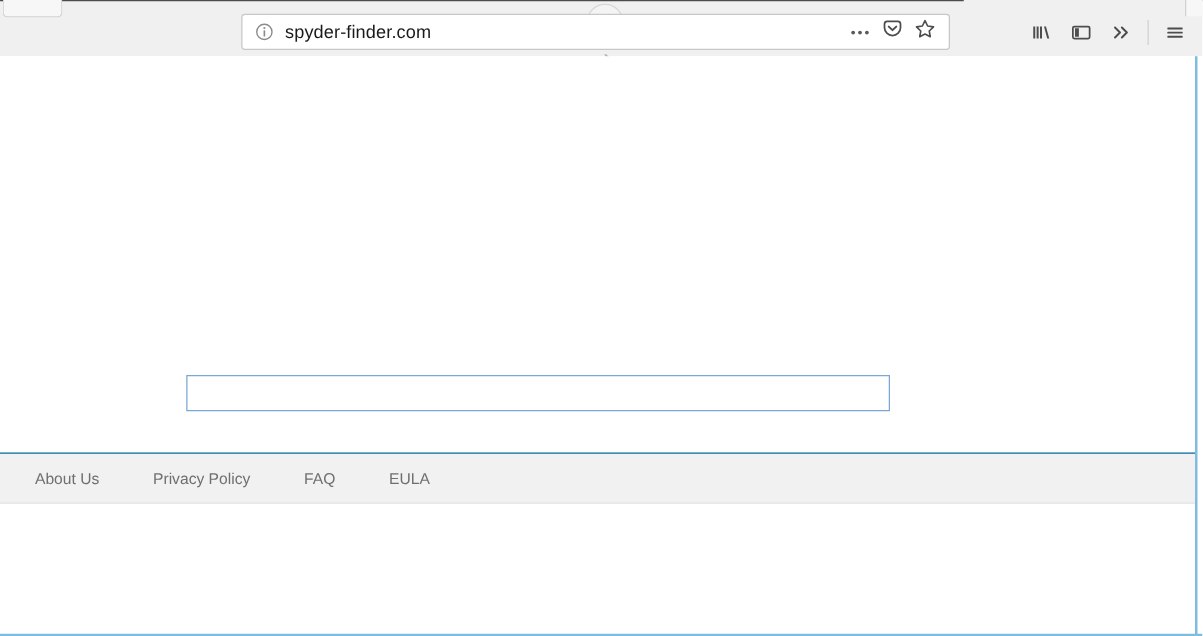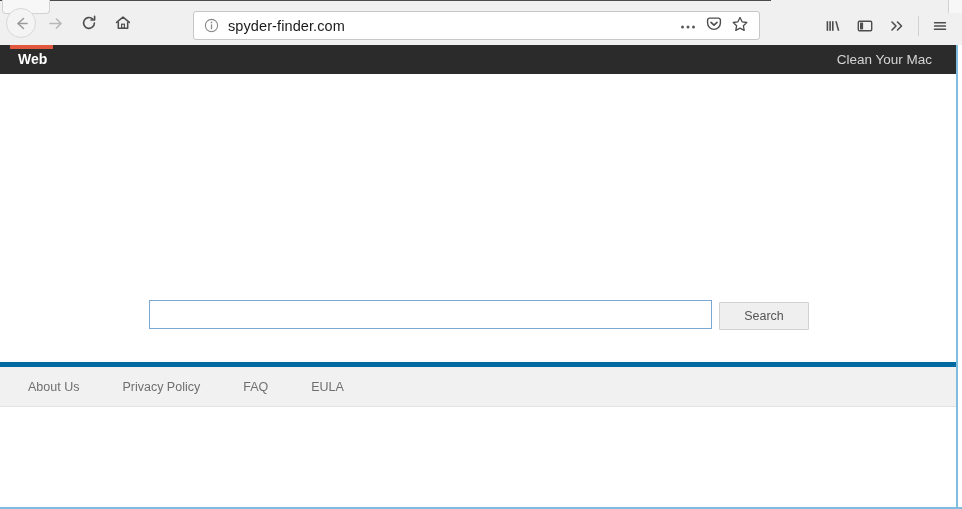"spyder-finder.com" #nav-toolbar { flex-direction: none -> column }
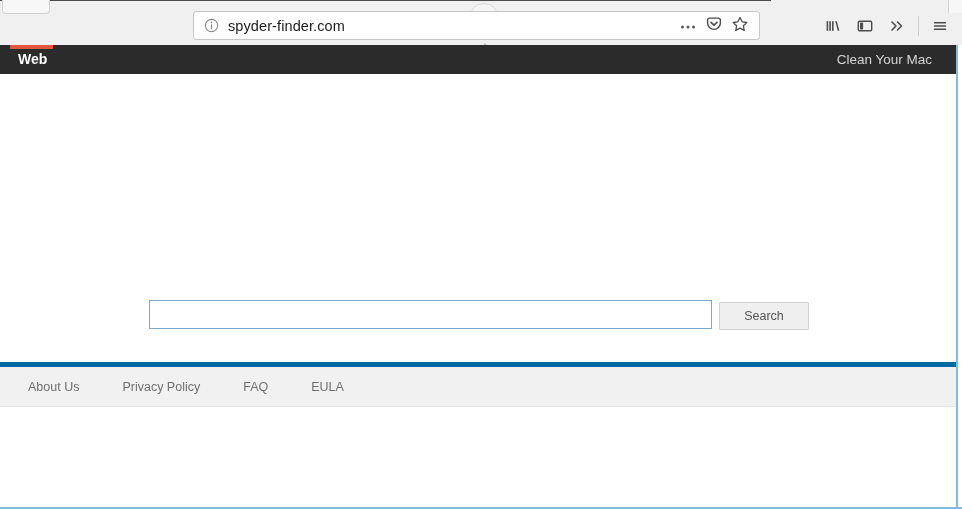"Web" div { html: <div> <div></div> <div>Web</div> <a>Clean Your Mac</a> </div> -> none }
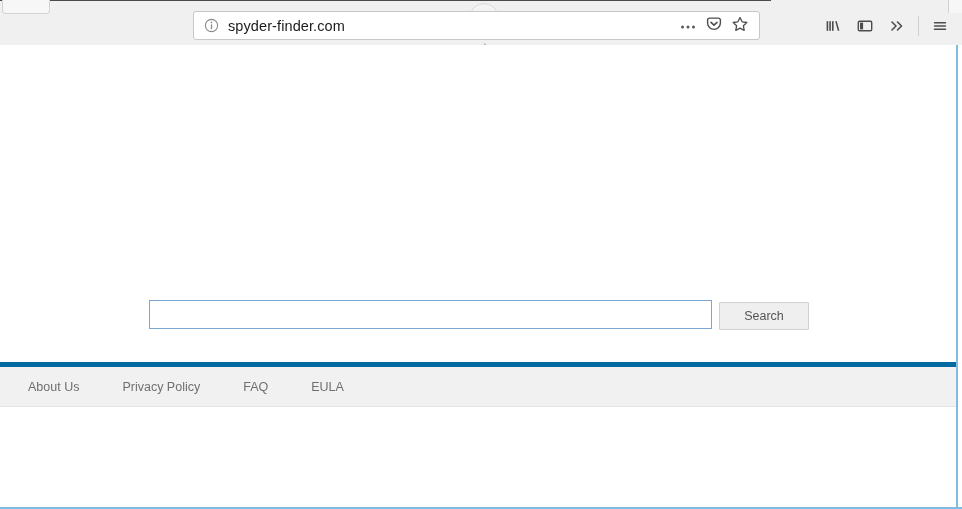"Search" button { html: <button>Search</button> -> none }
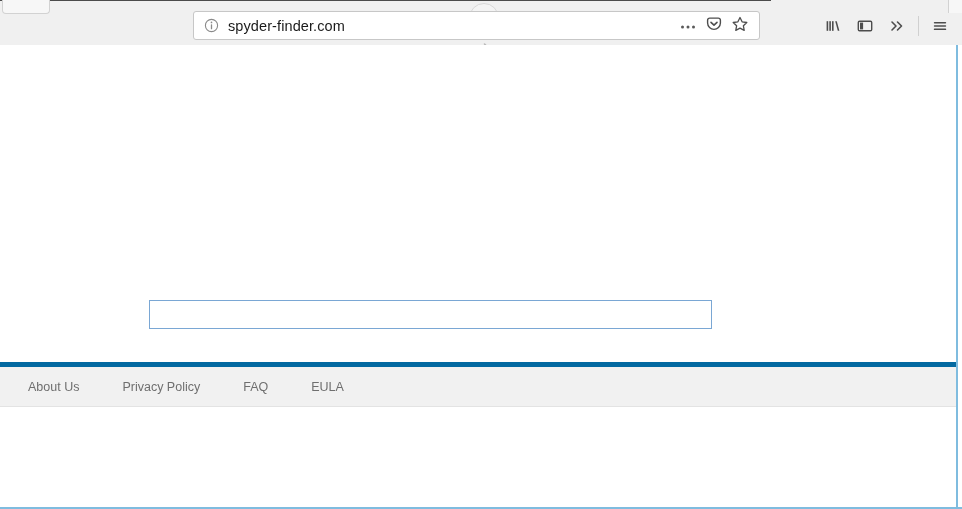"About Us" #footer-band { border-top: 5px solid #0369a1 -> 1px solid #0369a1 }
